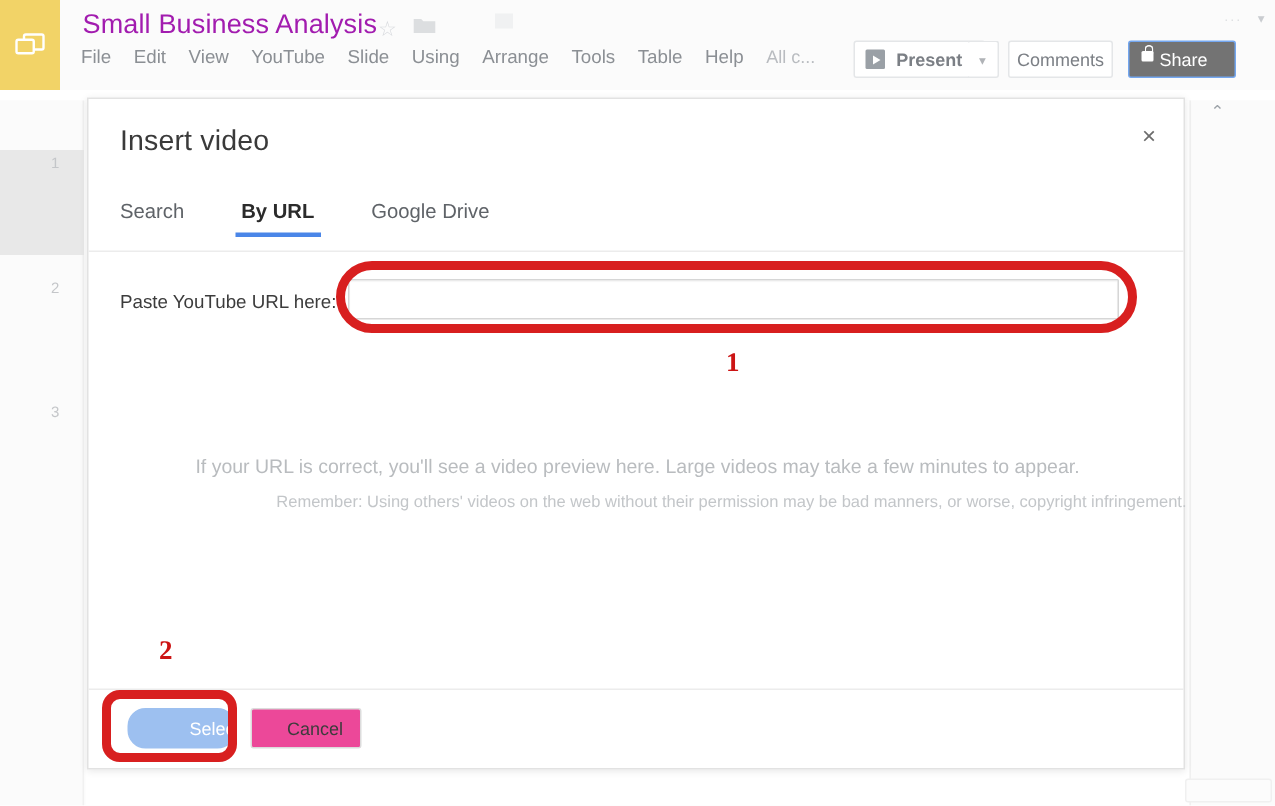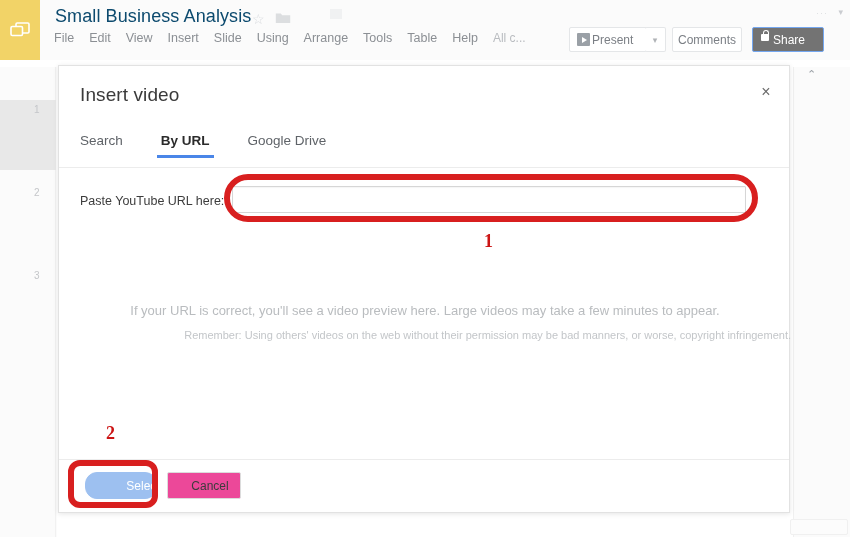"Small Business Analysis" .doc-title { color: #0c4a6e -> #a21caf }
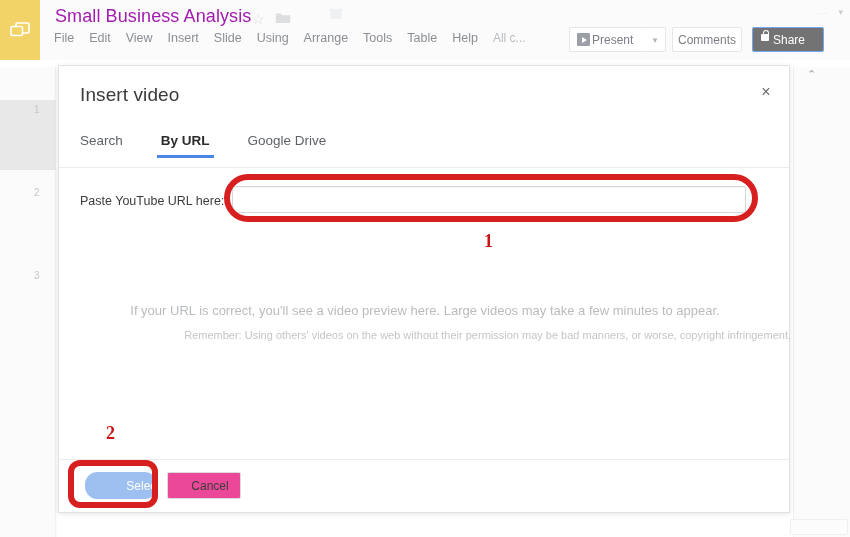"Insert" span { text: Insert -> YouTube }
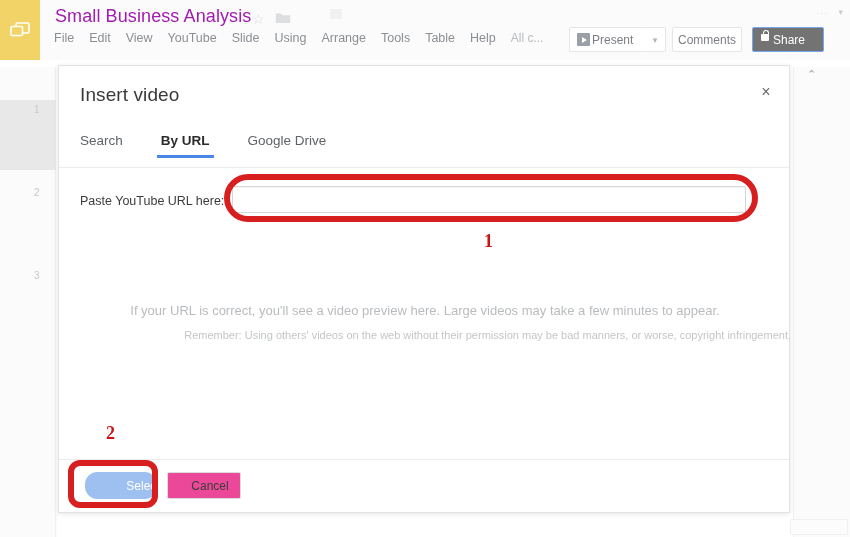"Present" #present-btn { font-weight: none -> bold; justify-content: flex-start -> center }
